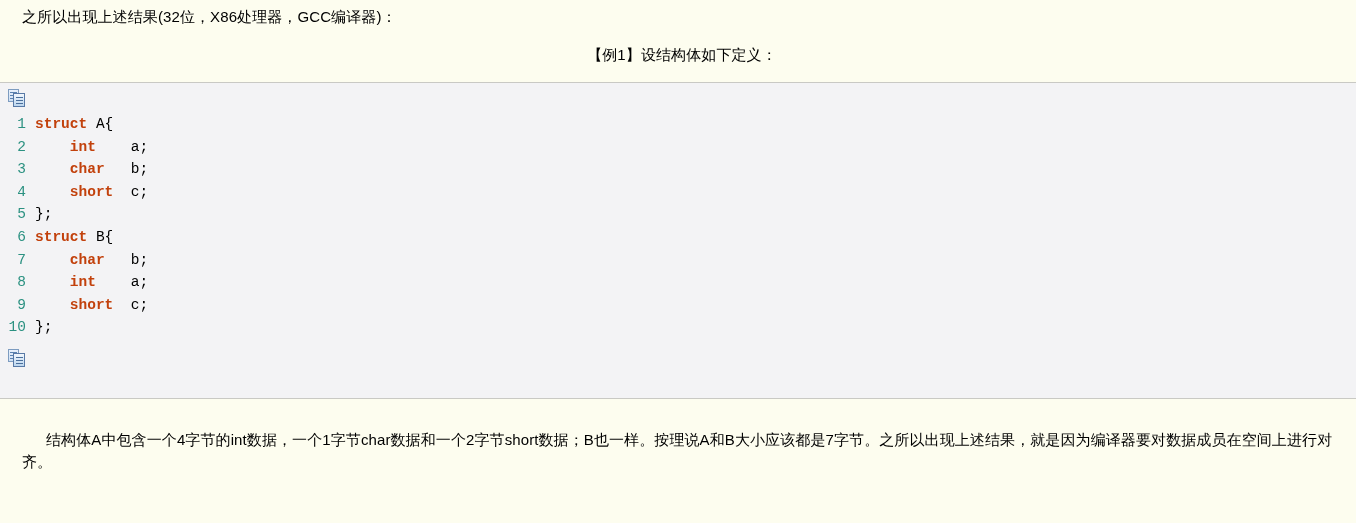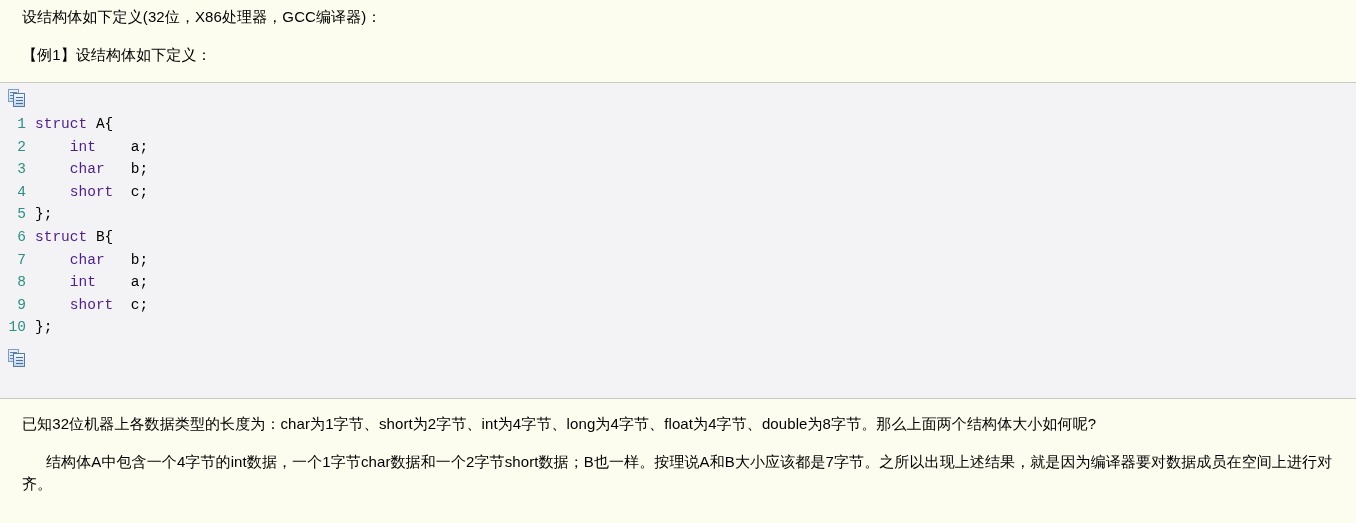"设结构体如下定义(32位，X86处理器，GCC编译器)：" p.para { text: 设结构体如下定义 -> 之所以出现上述结果 }
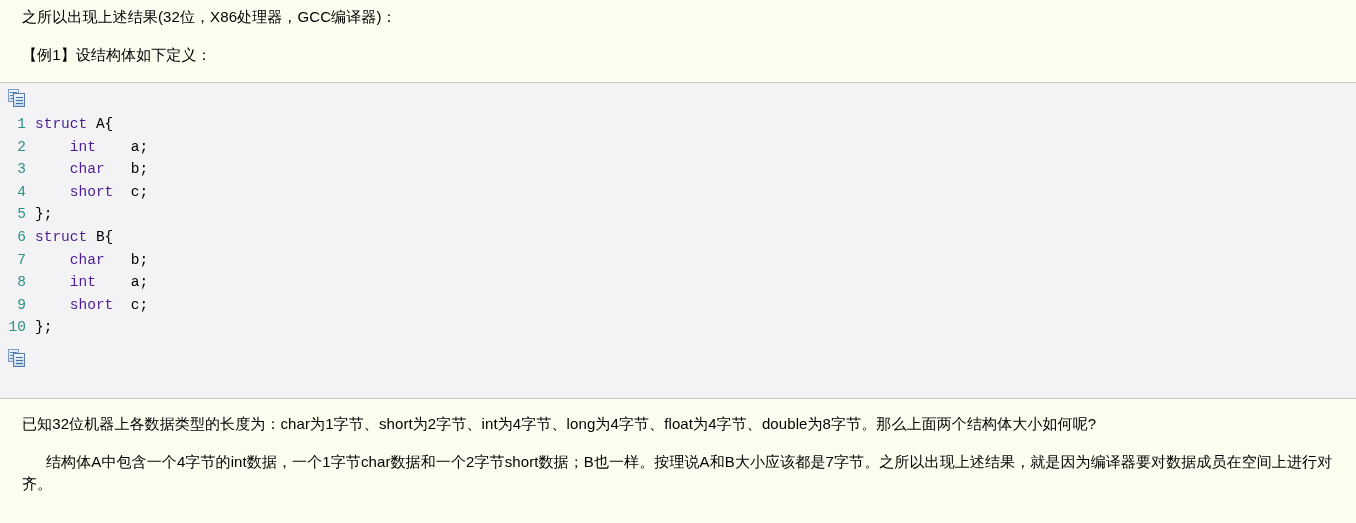"【例1】设结构体如下定义：" .para-2 { text-align: none -> center }
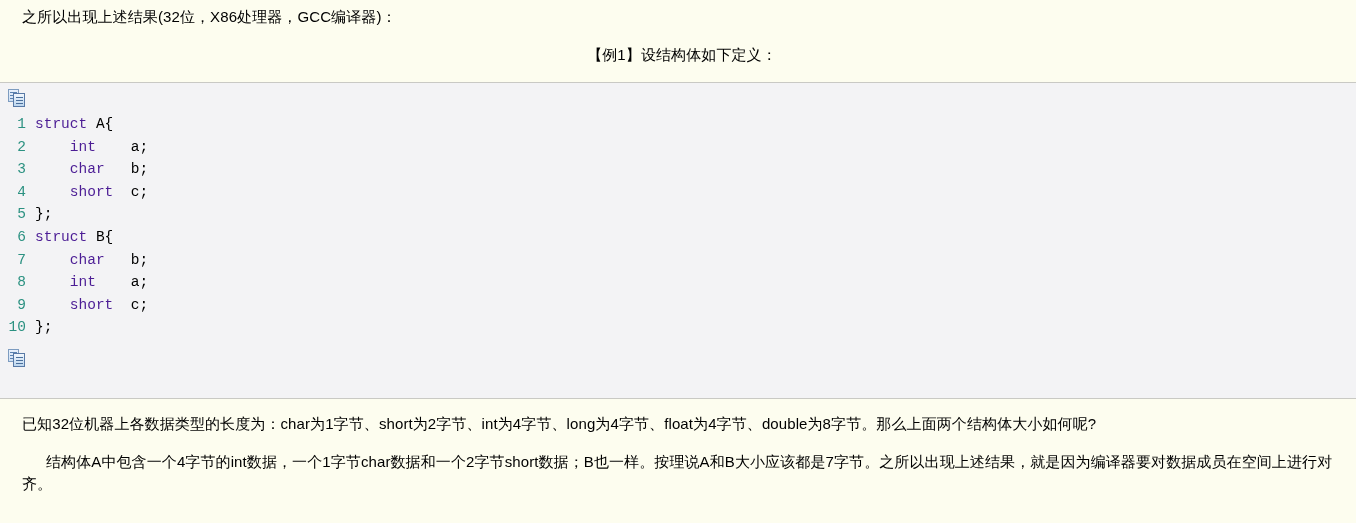"struct" .kw { color: #4c1d95 -> #c2410c; font-weight: none -> bold }
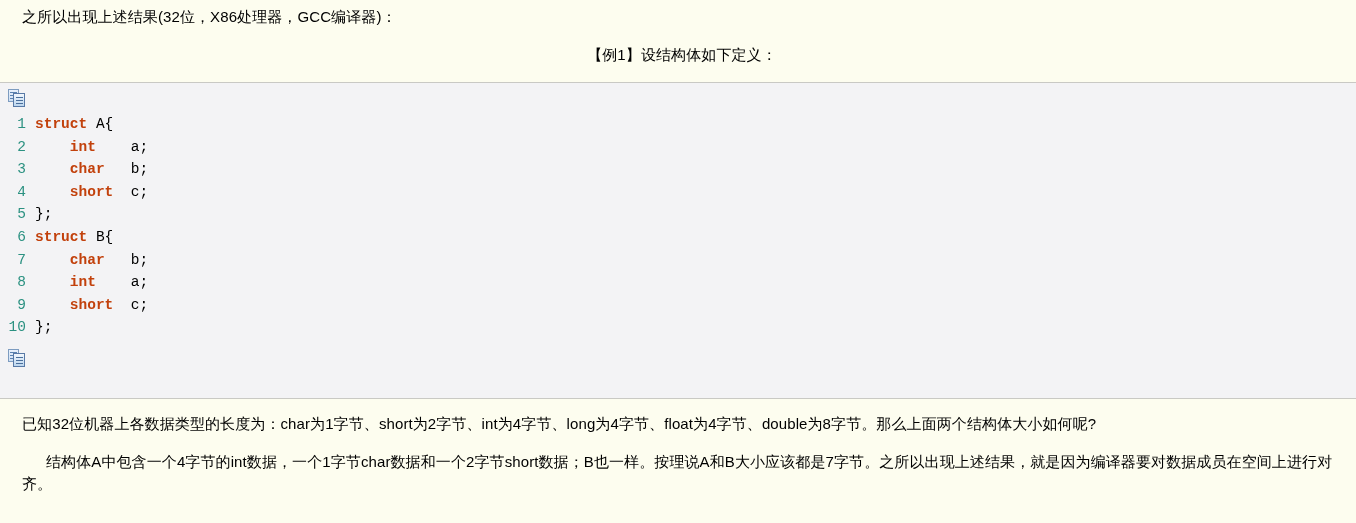"已知32位机器上各数据类型的长度为：char为1字节、short为2字节、int" p.para { html: <p>已知32位机器上各数据类型的长度为：char为1字节、short为2字节、int为4字节、long为4字节、float为4字节、double为8字节。那么上面两个结构体大小如何呢?</p> -> none }
